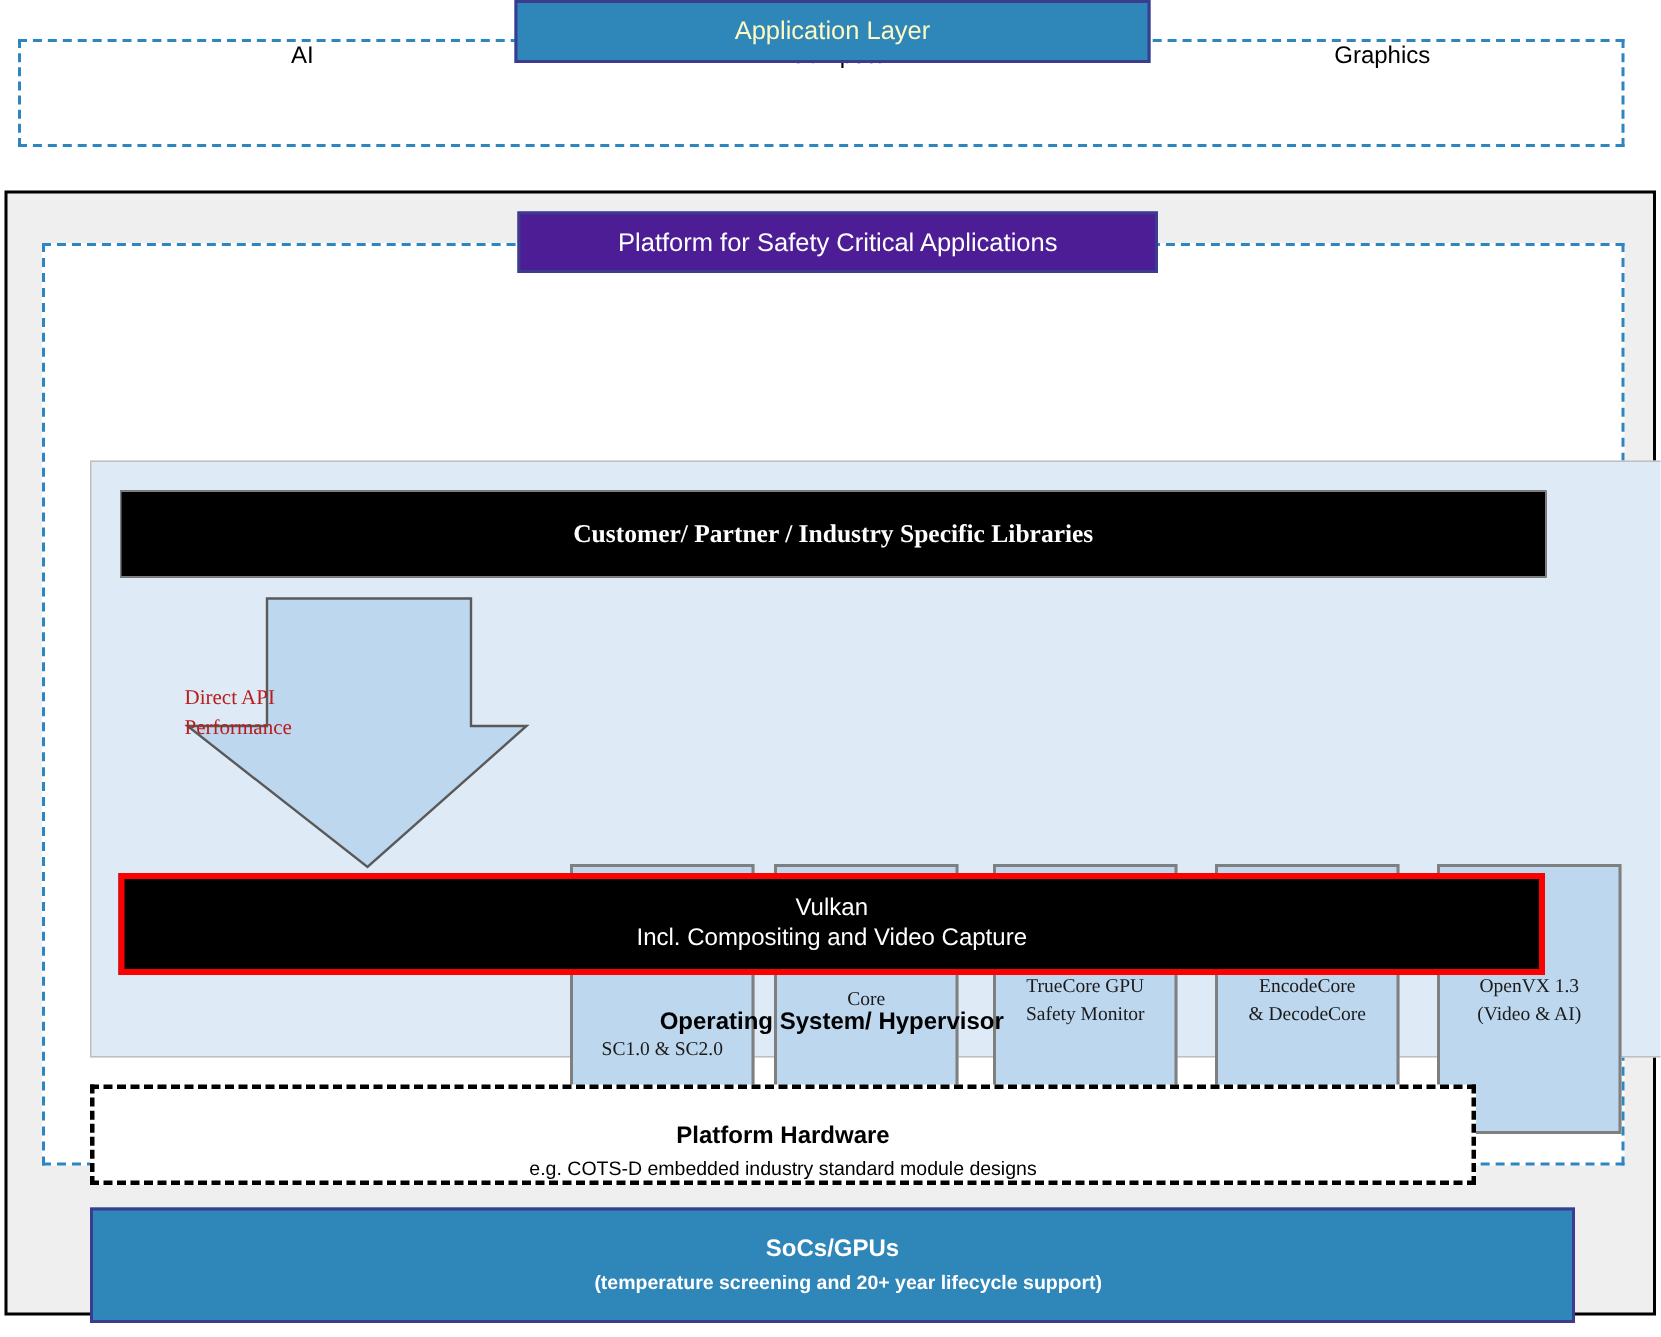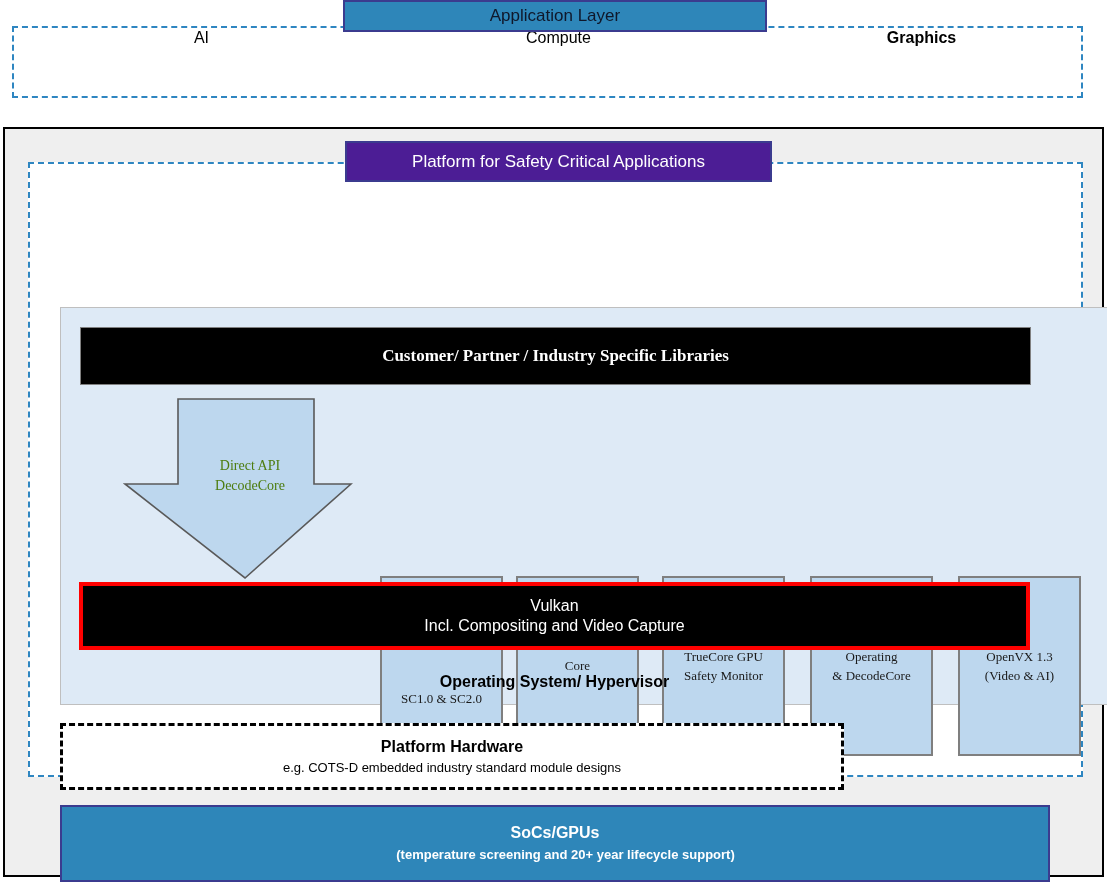"Application Layer" #application-layer-box { color: #0f172a -> #fef9c3; height: 32px -> 42px }
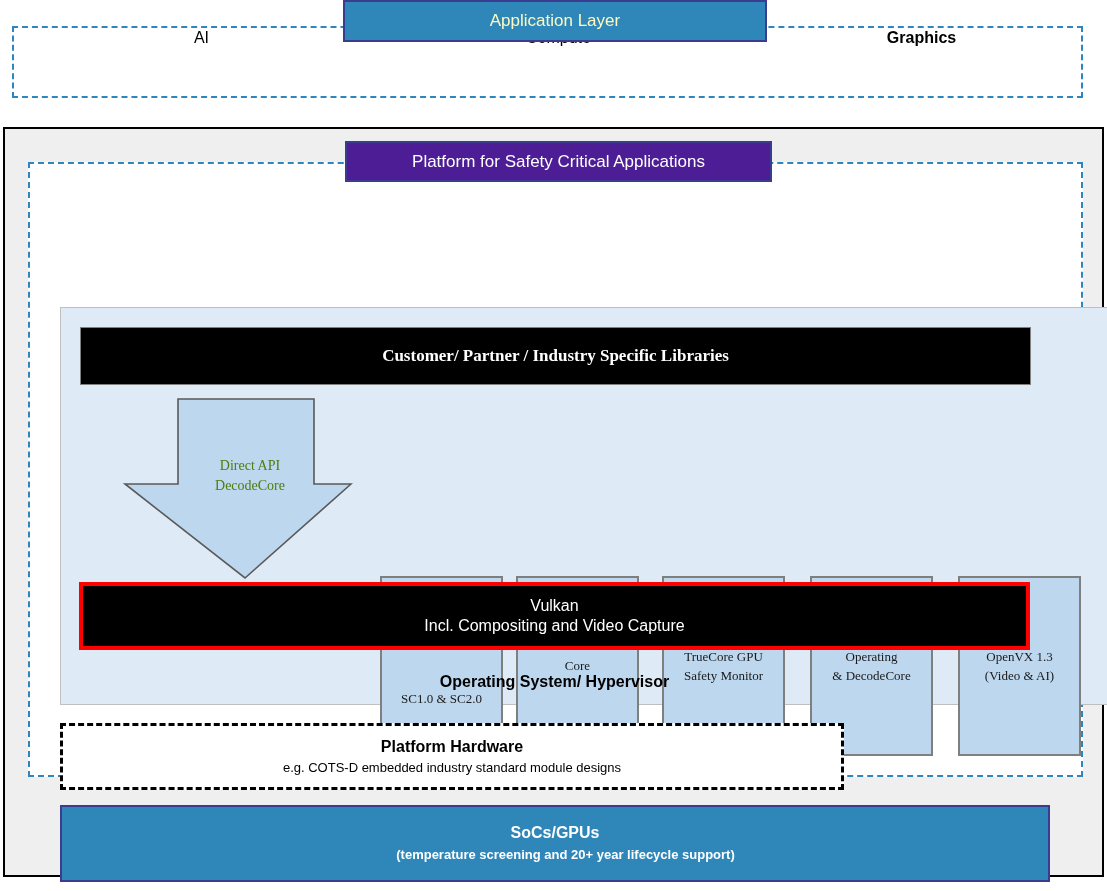"Graphics" #app-chip-graphics { font-weight: bold -> none }
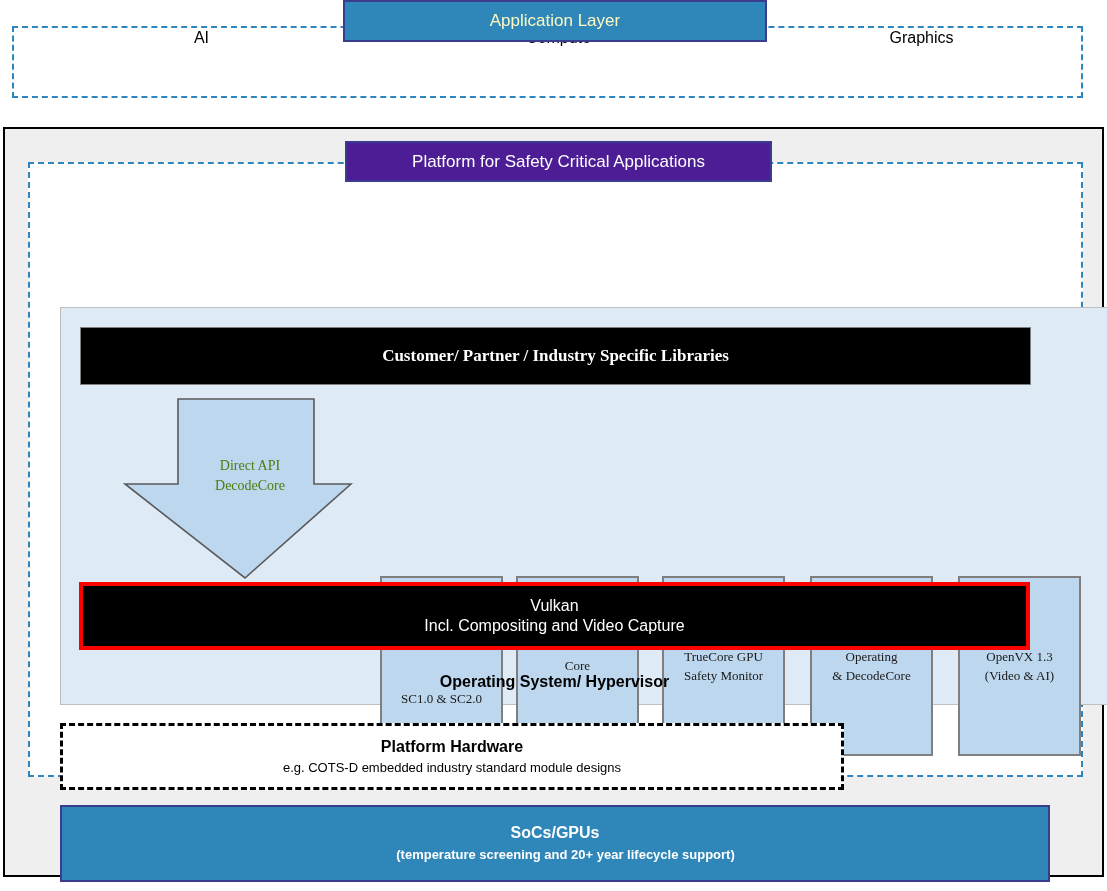"Direct API" #direct-api-arrow .arrow-label { color: #4d7c0f -> #b91c1c; left: 12px -> 0; text-align: center -> none }
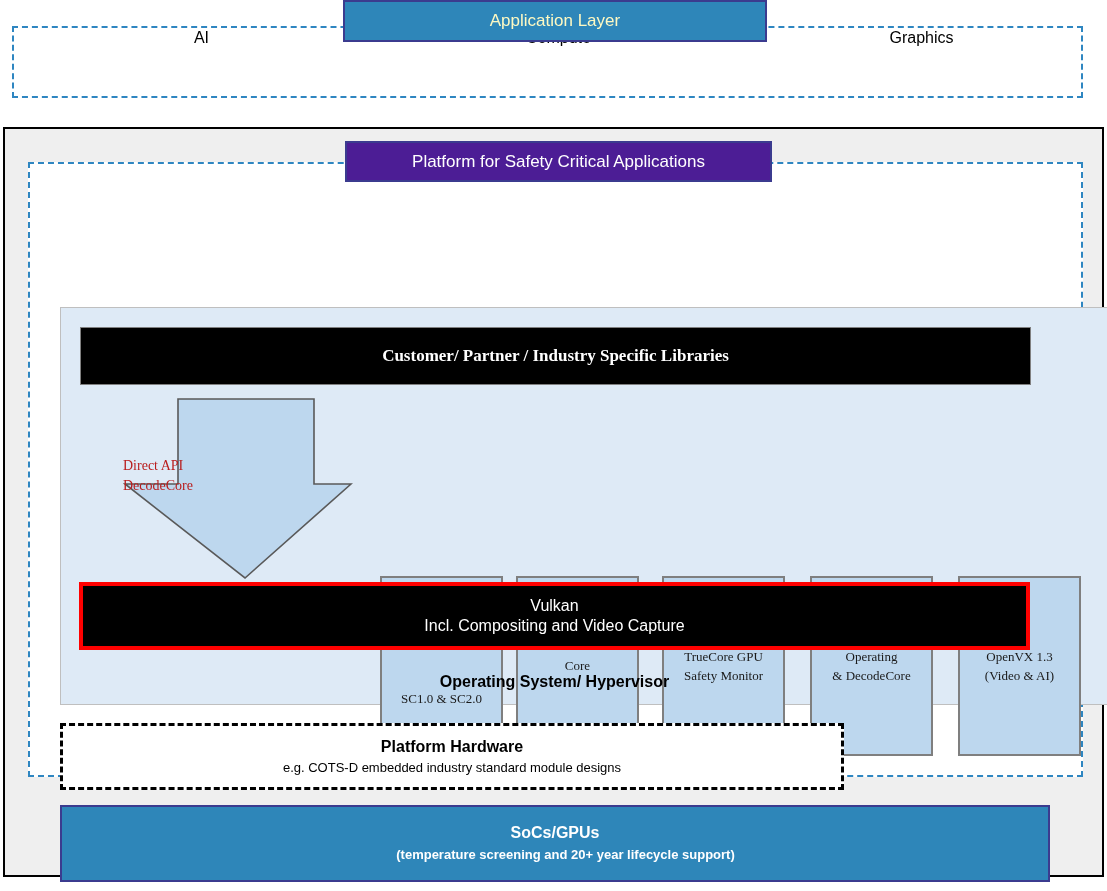"DecodeCore" div { text: DecodeCore -> Performance }
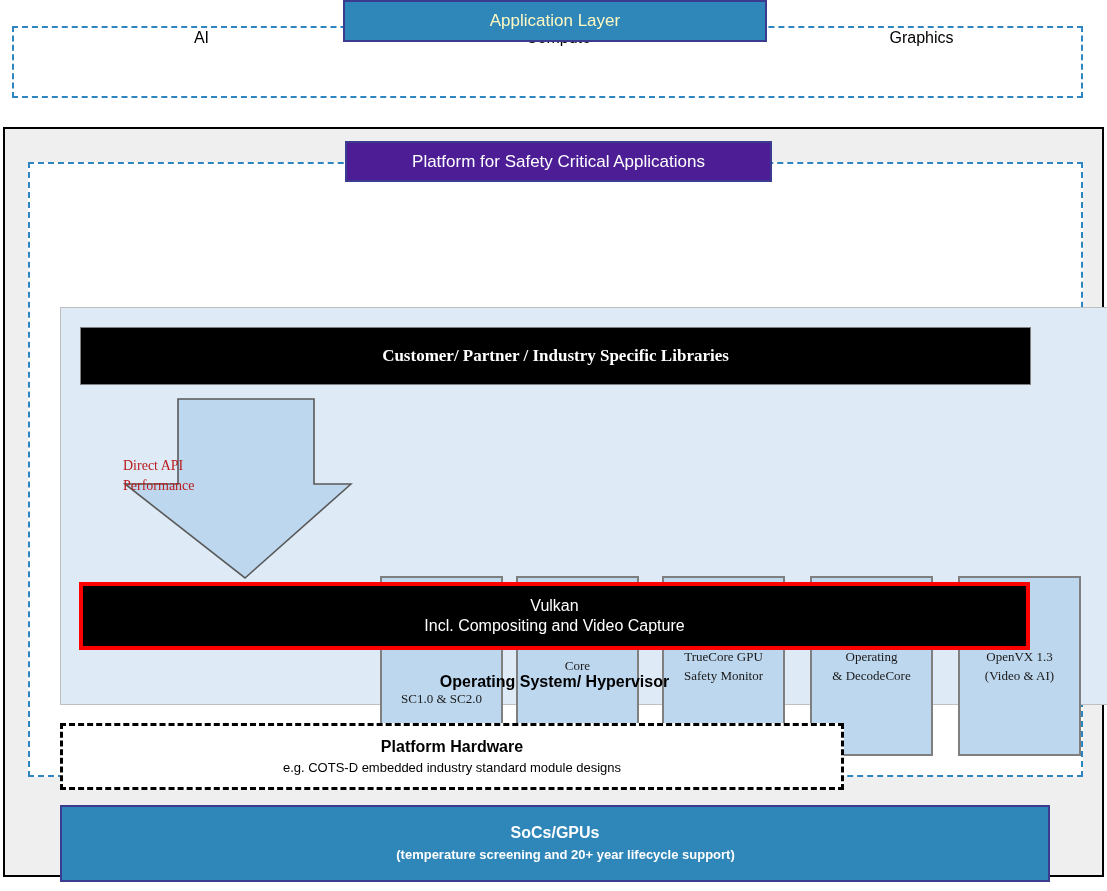"Operating" span { text: Operating -> EncodeCore }
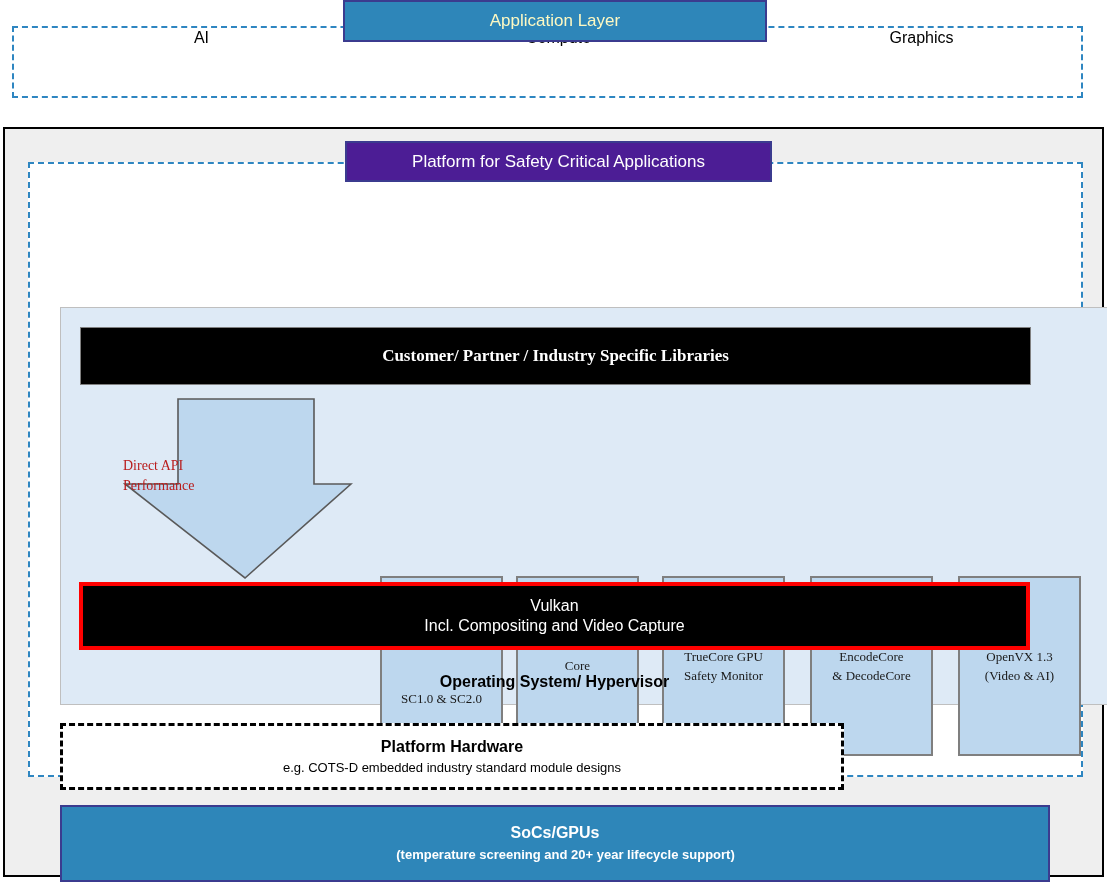"Platform Hardware" #platform-hardware-box { justify-content: none -> flex-end; width: 784px -> 924px }
